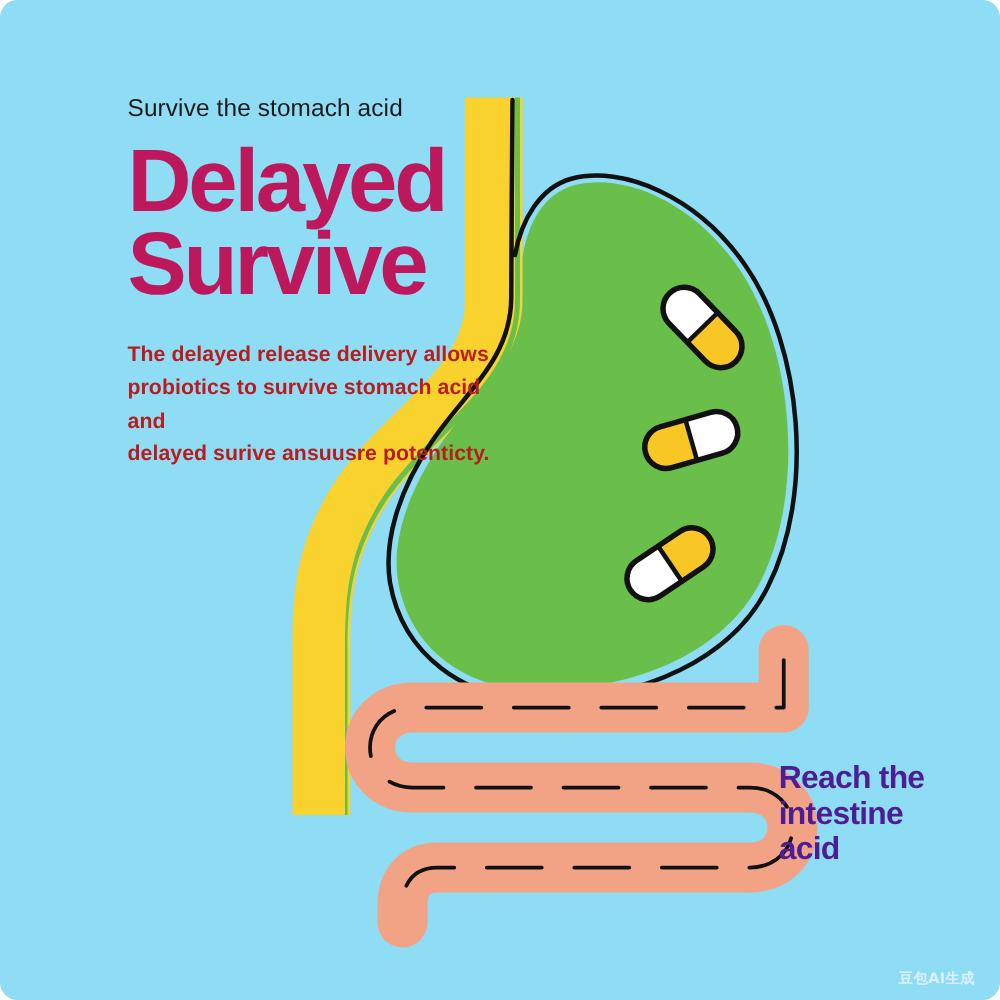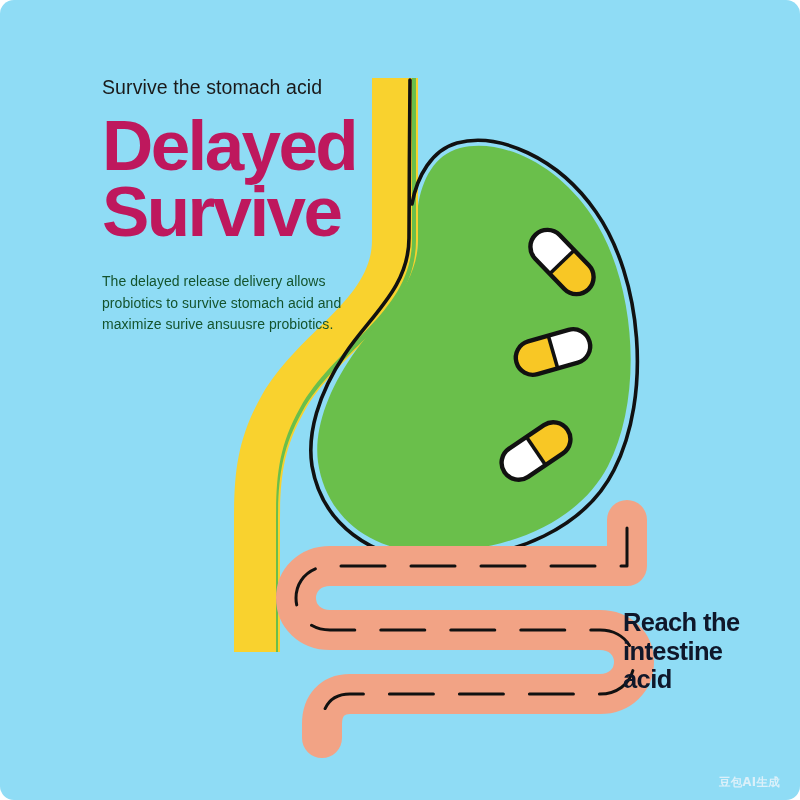"The delayed release delivery allows" .body-copy { color: #14532d -> #b91c1c; font-size: 14px -> 17px; font-weight: 400 -> 700 }
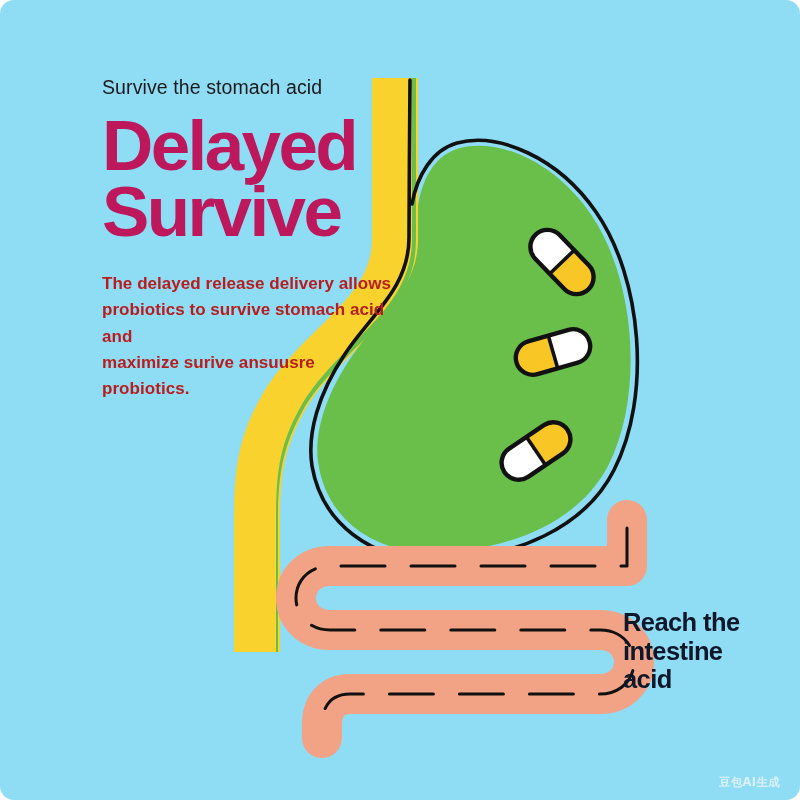"maximize surive ansuusre probiotics." span.bc-line { text: maximize surive ansuusre probiotics -> delayed surive ansuusre potenticty }
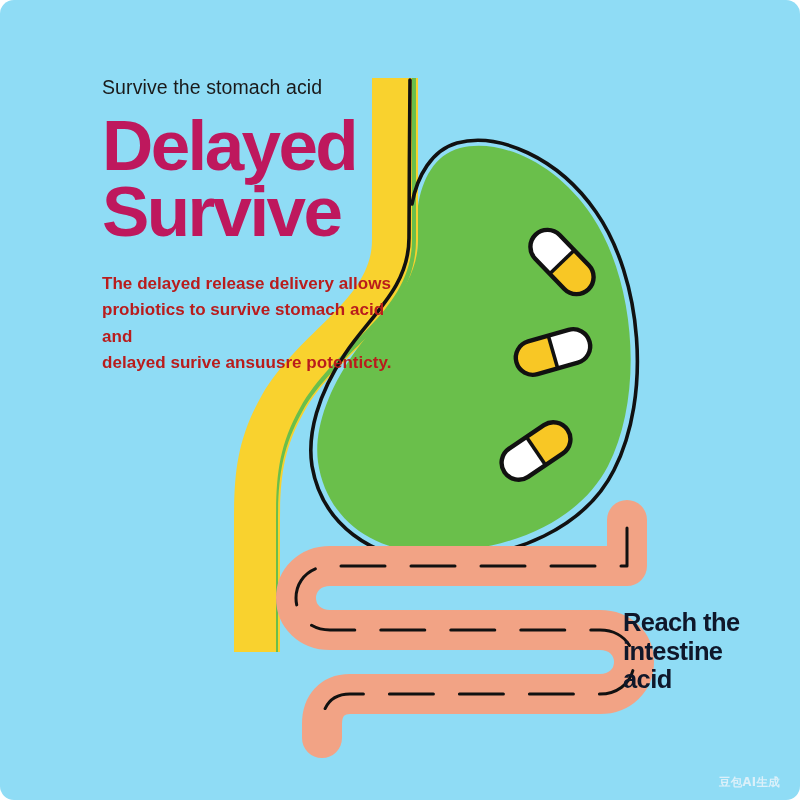"Reach the" .callout { color: #0f172a -> #4c1d95 }
